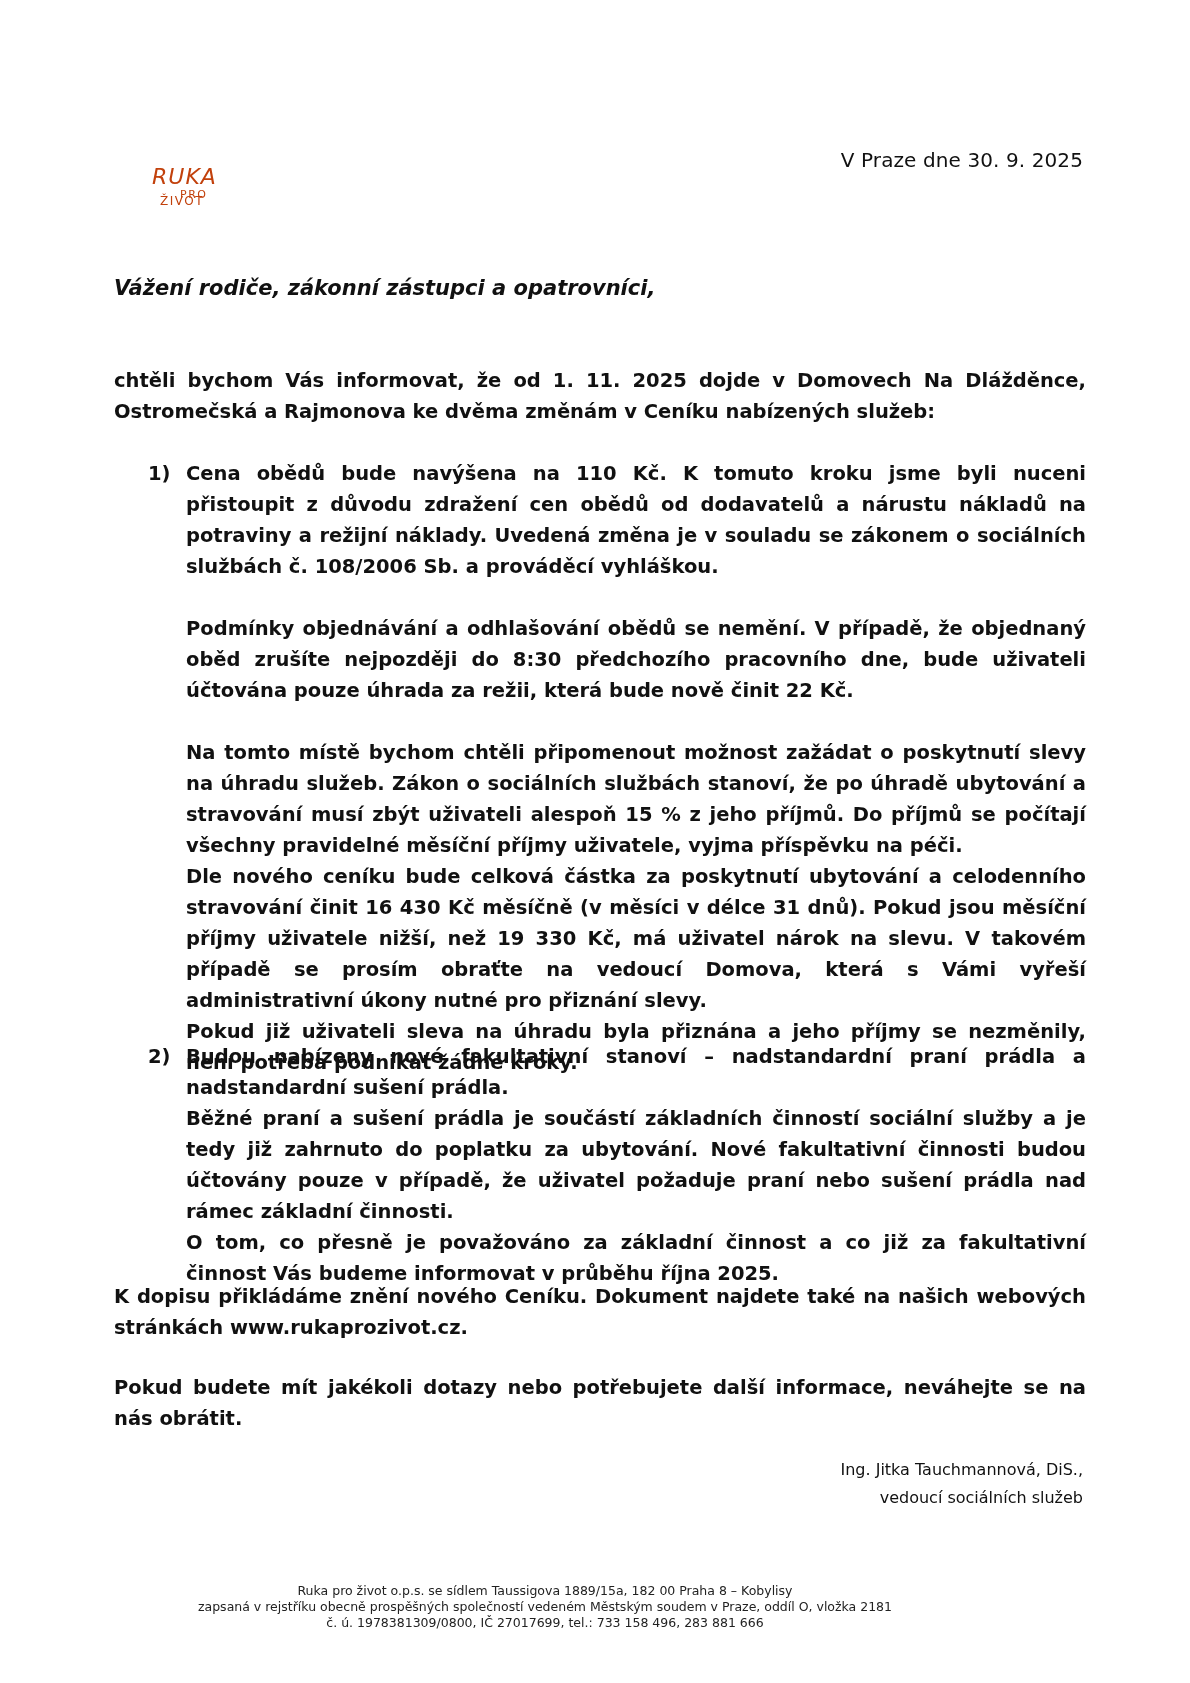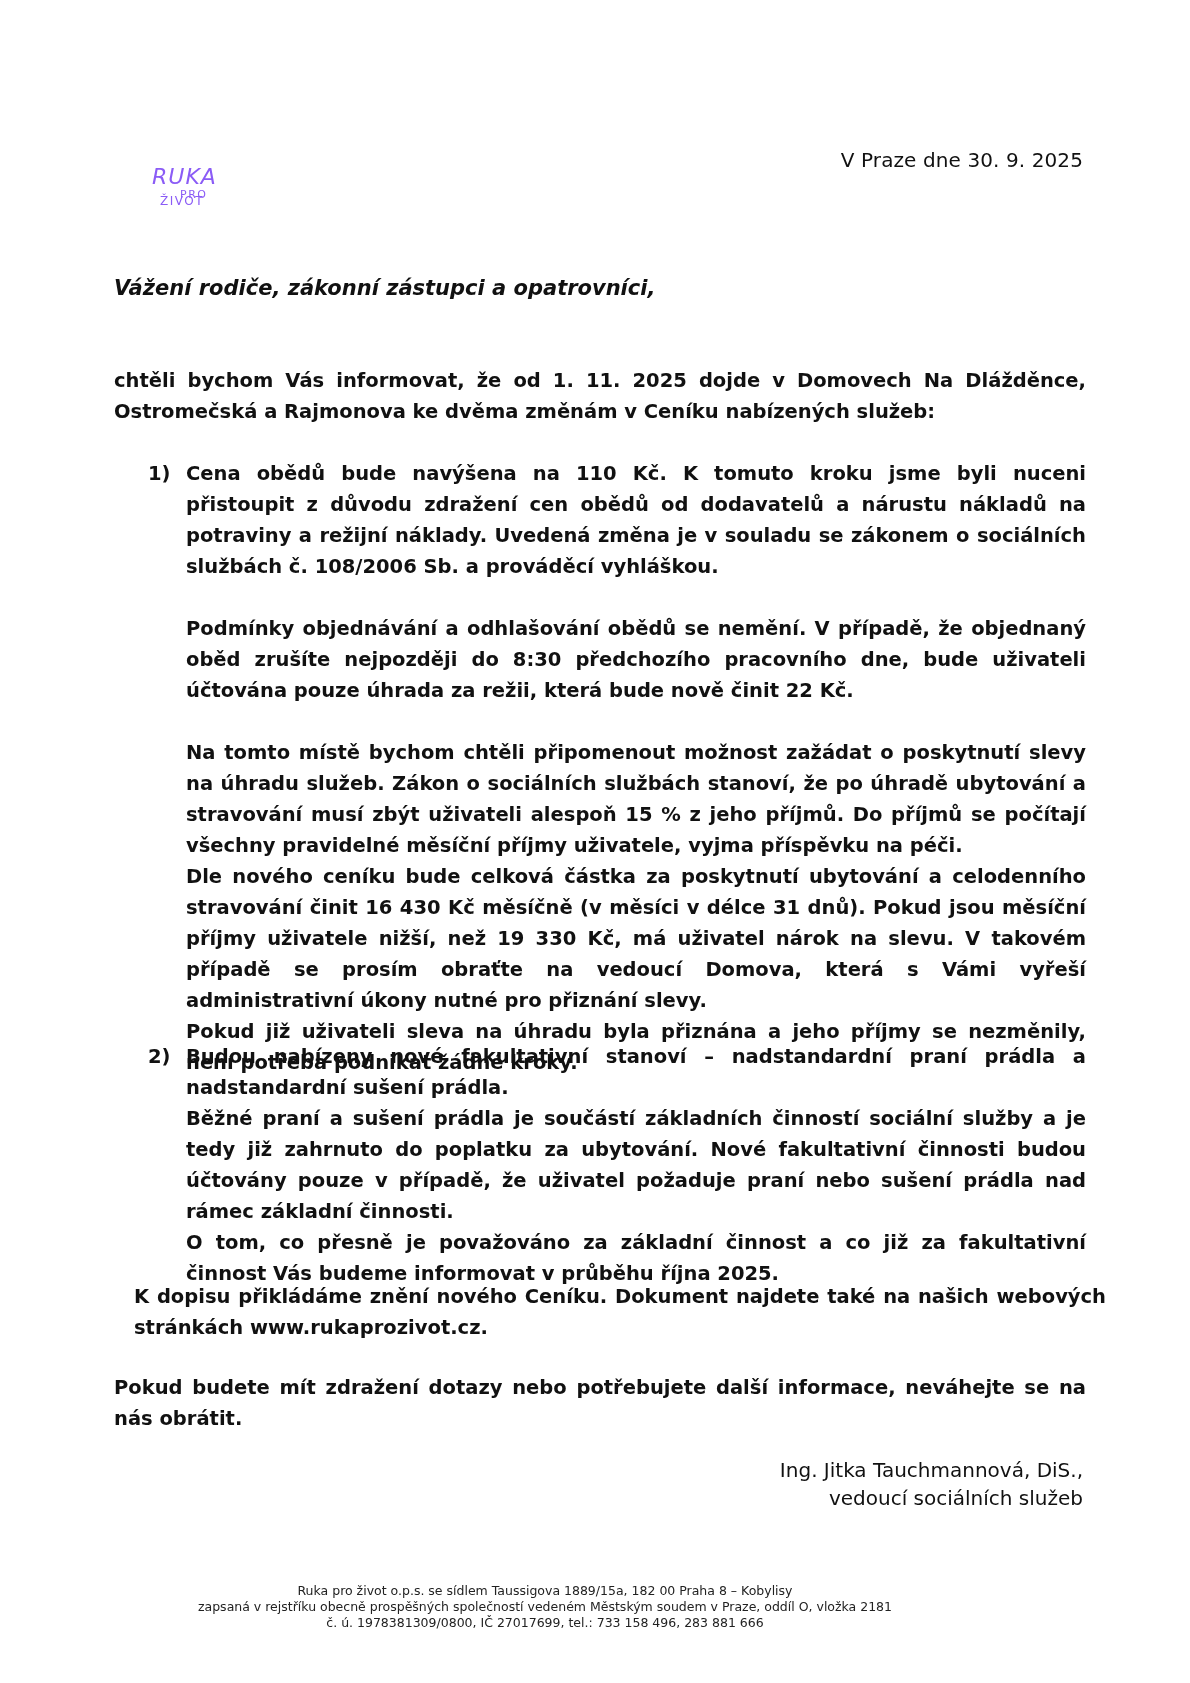"RUKA" div.logo { color: #8b5cf6 -> #c2410c }
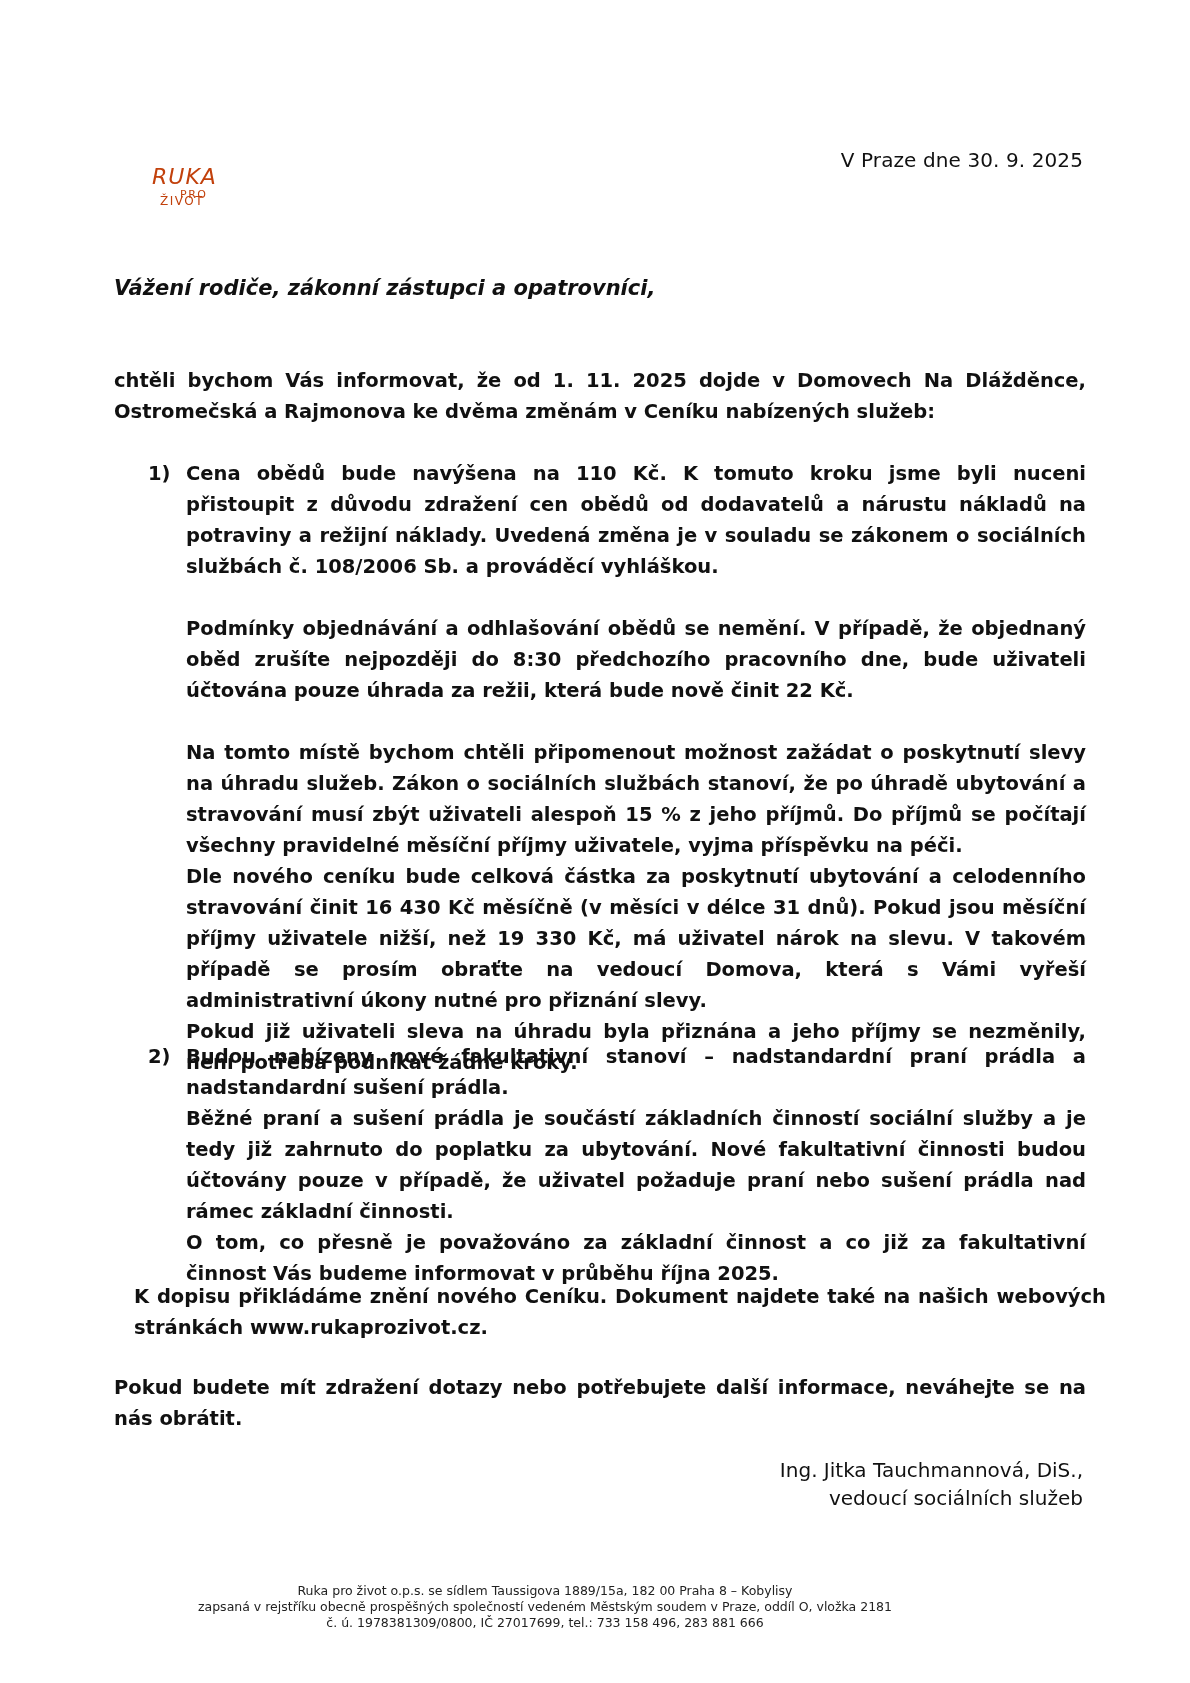"K dopisu přikládáme znění nového" .closing1 { margin-left: 20px -> none }
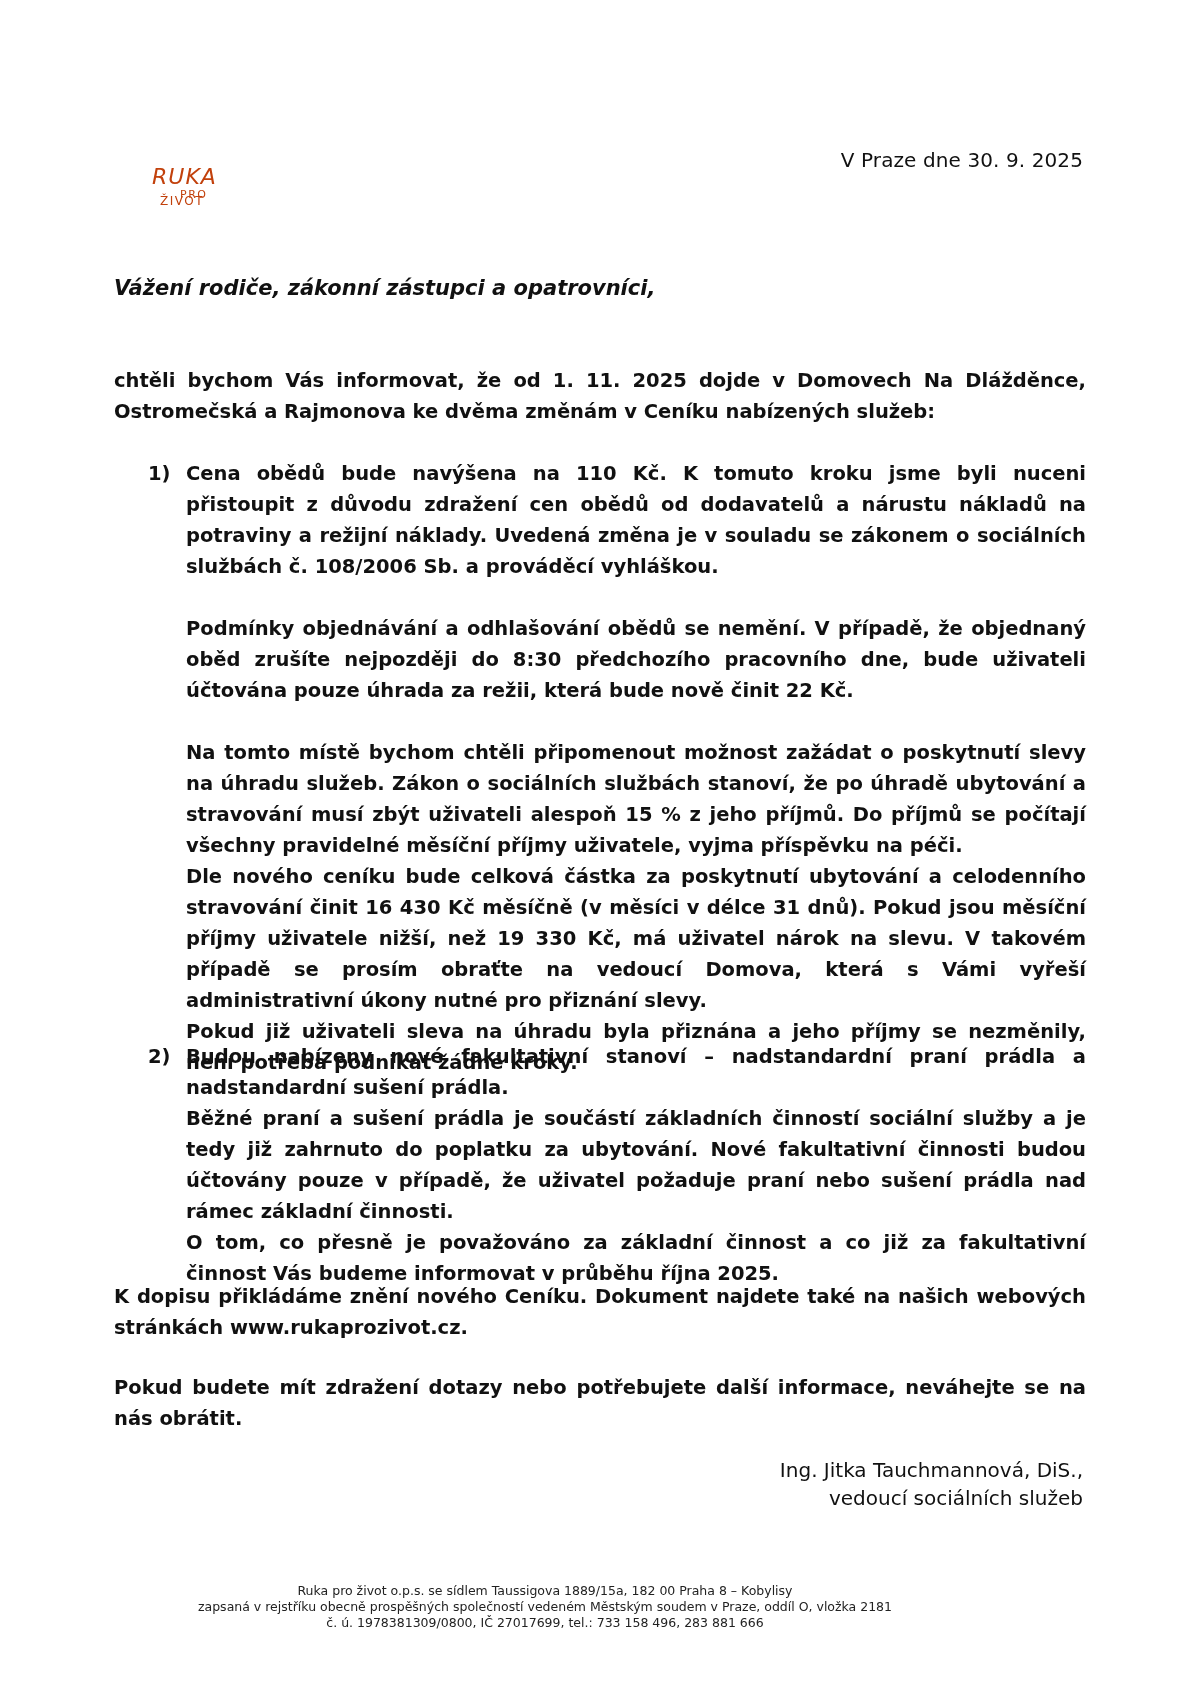"Pokud budete mít zdražení dotazy" p.closing2 { text: zdražení -> jakékoli }
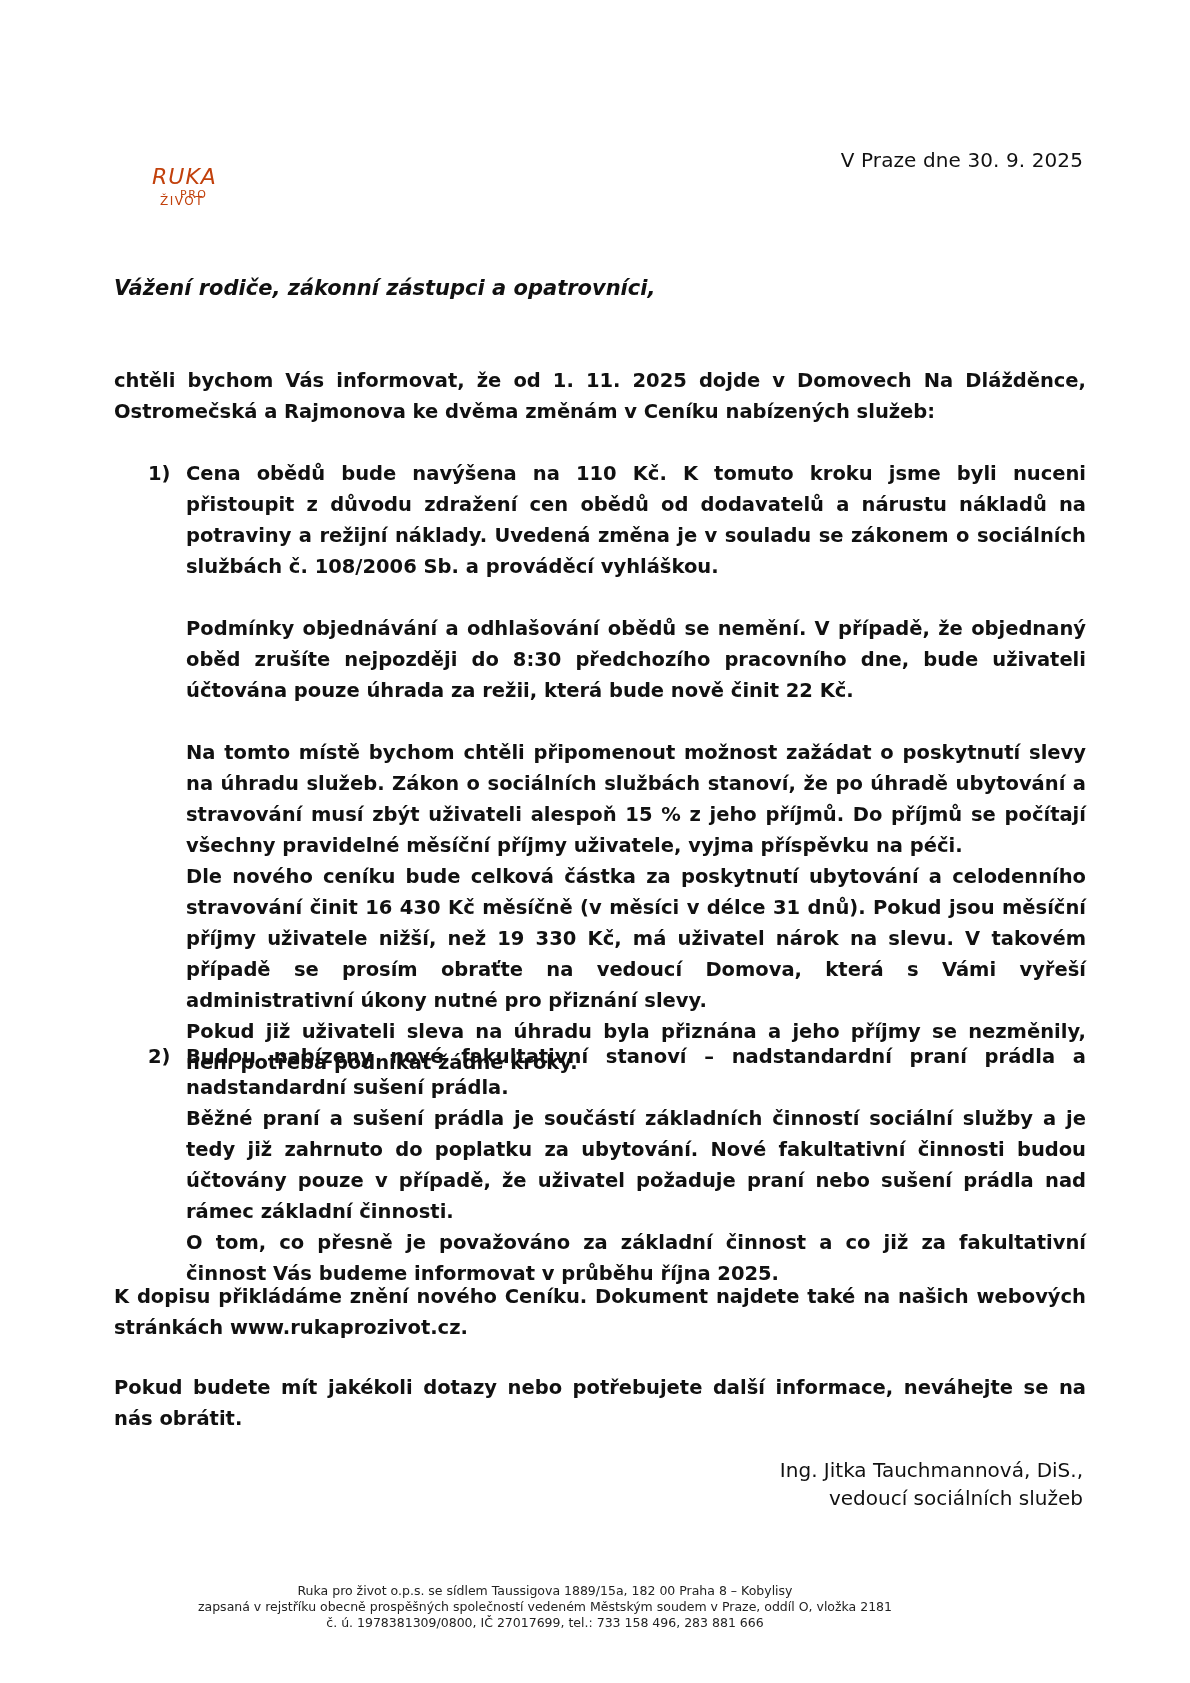"Ing. Jitka Tauchmannová, DiS.," .signature { font-size: 20px -> 16px }
